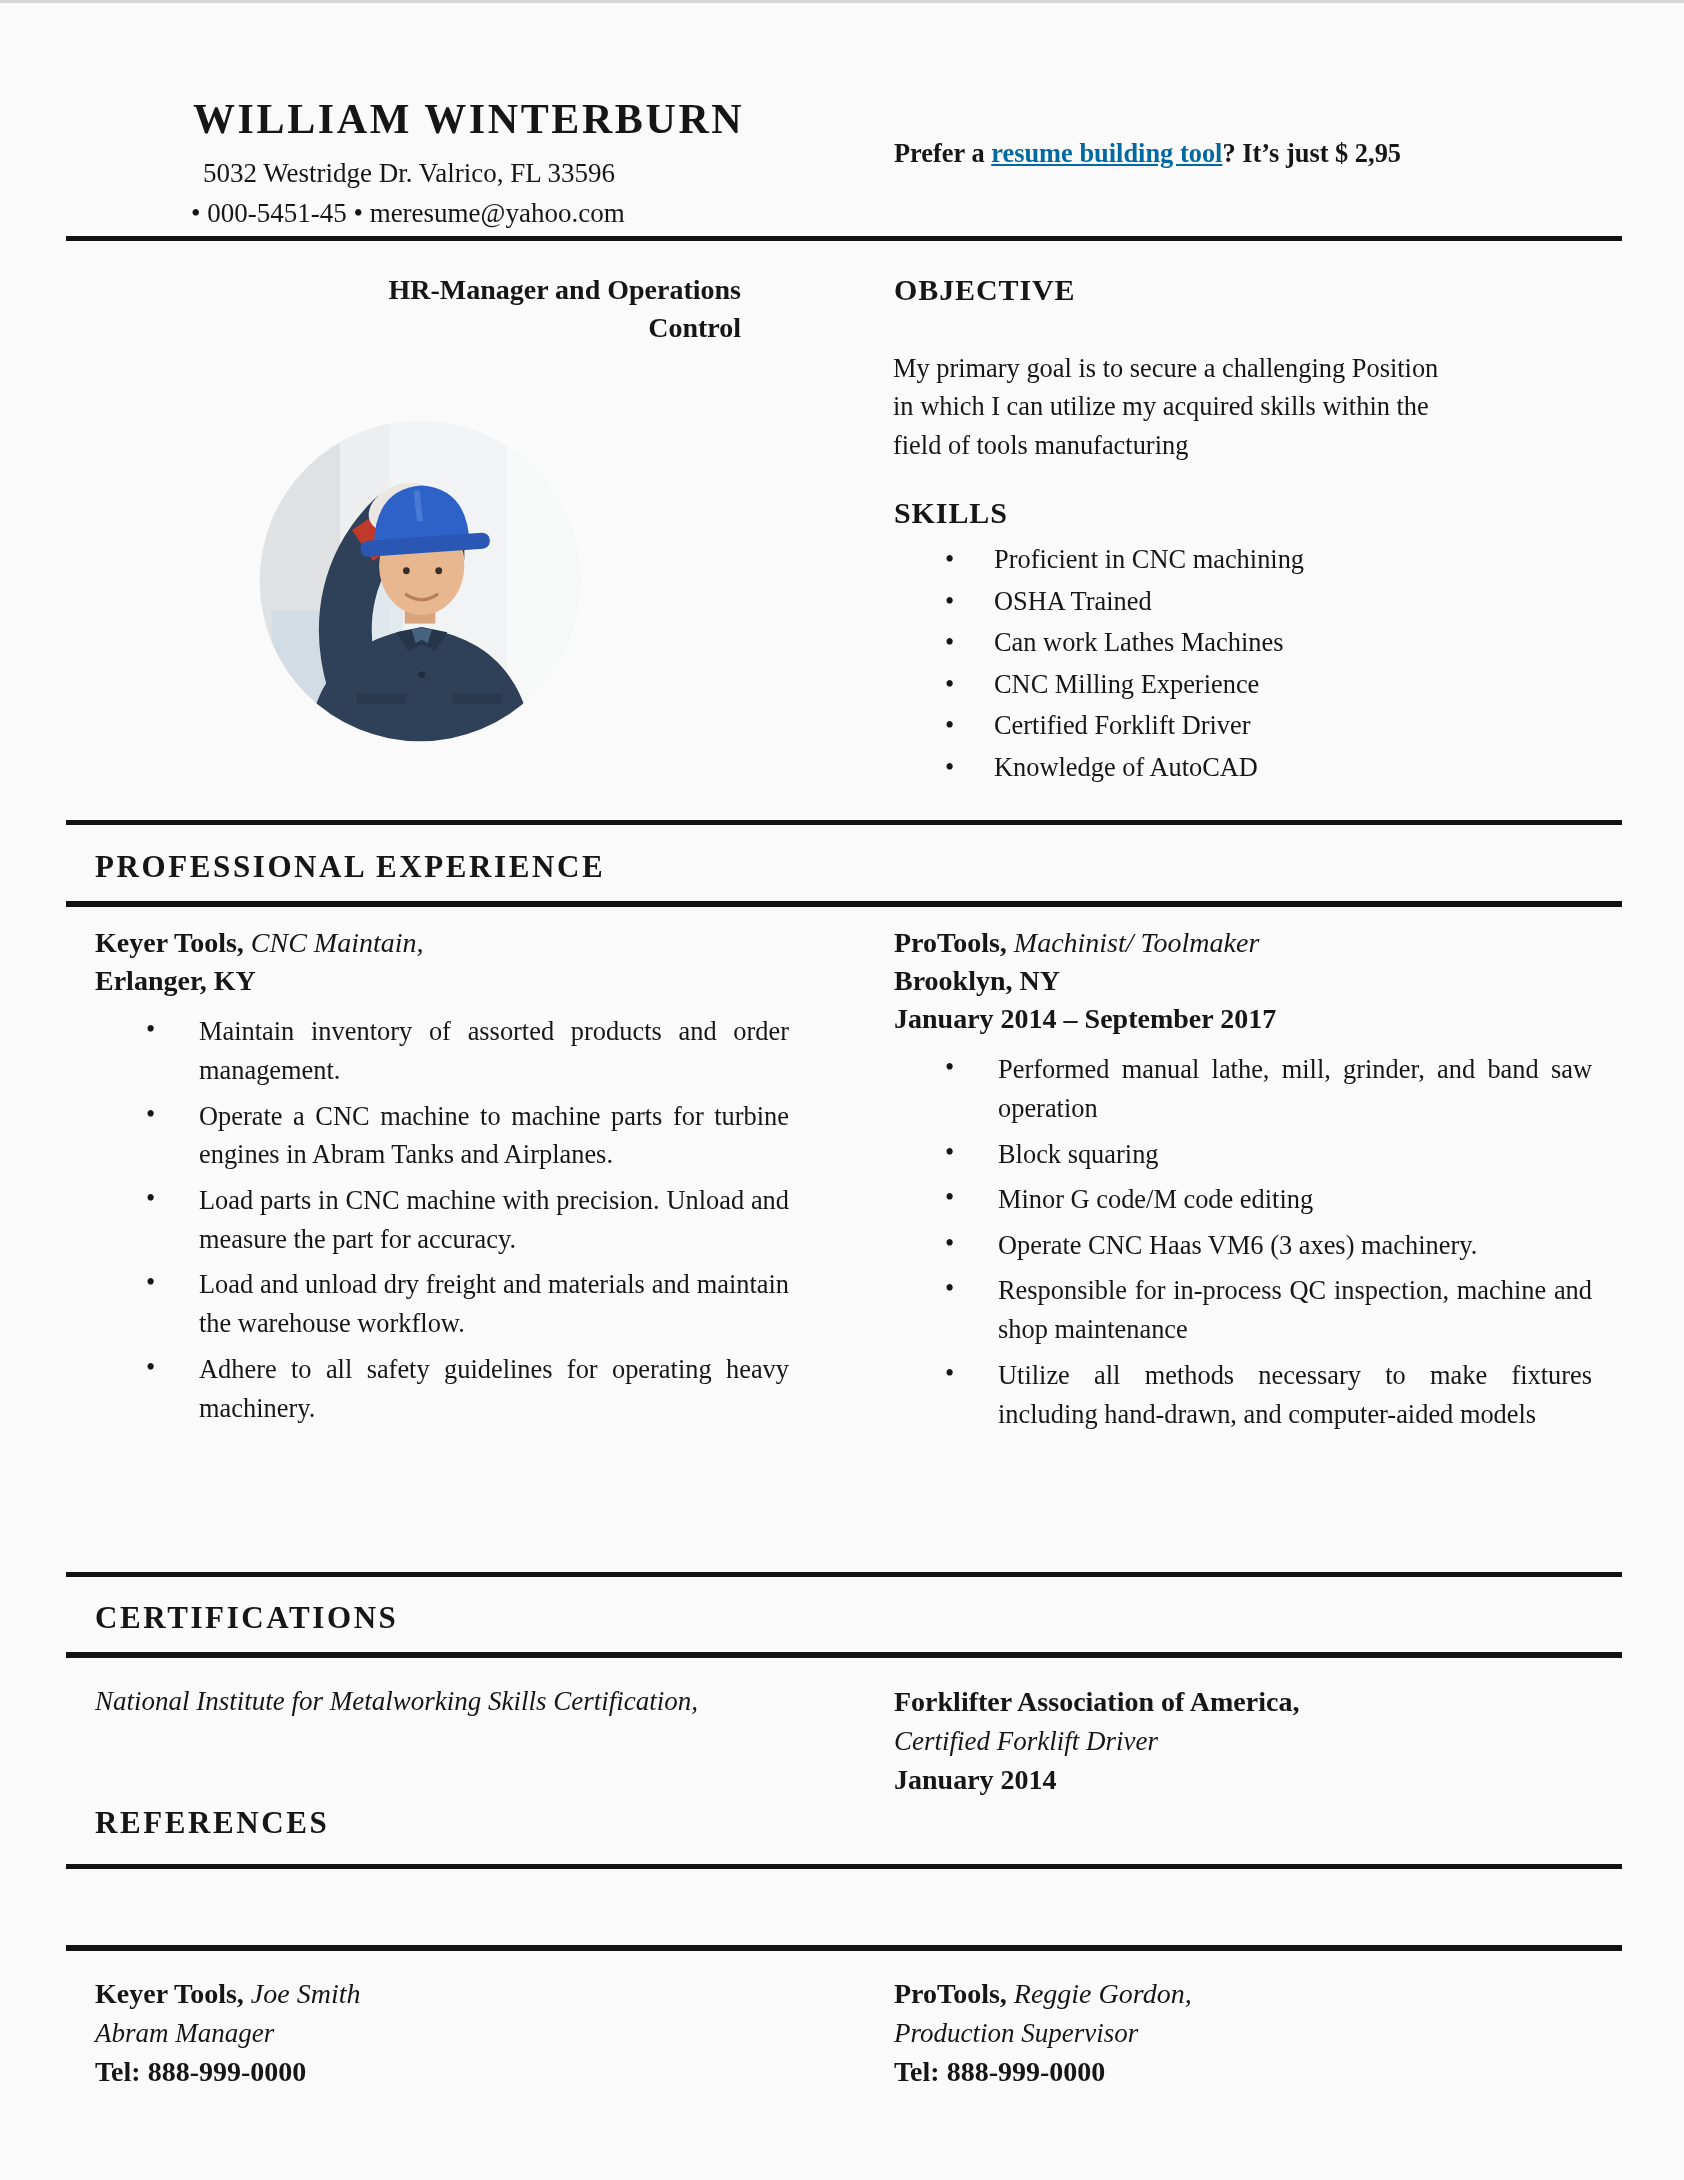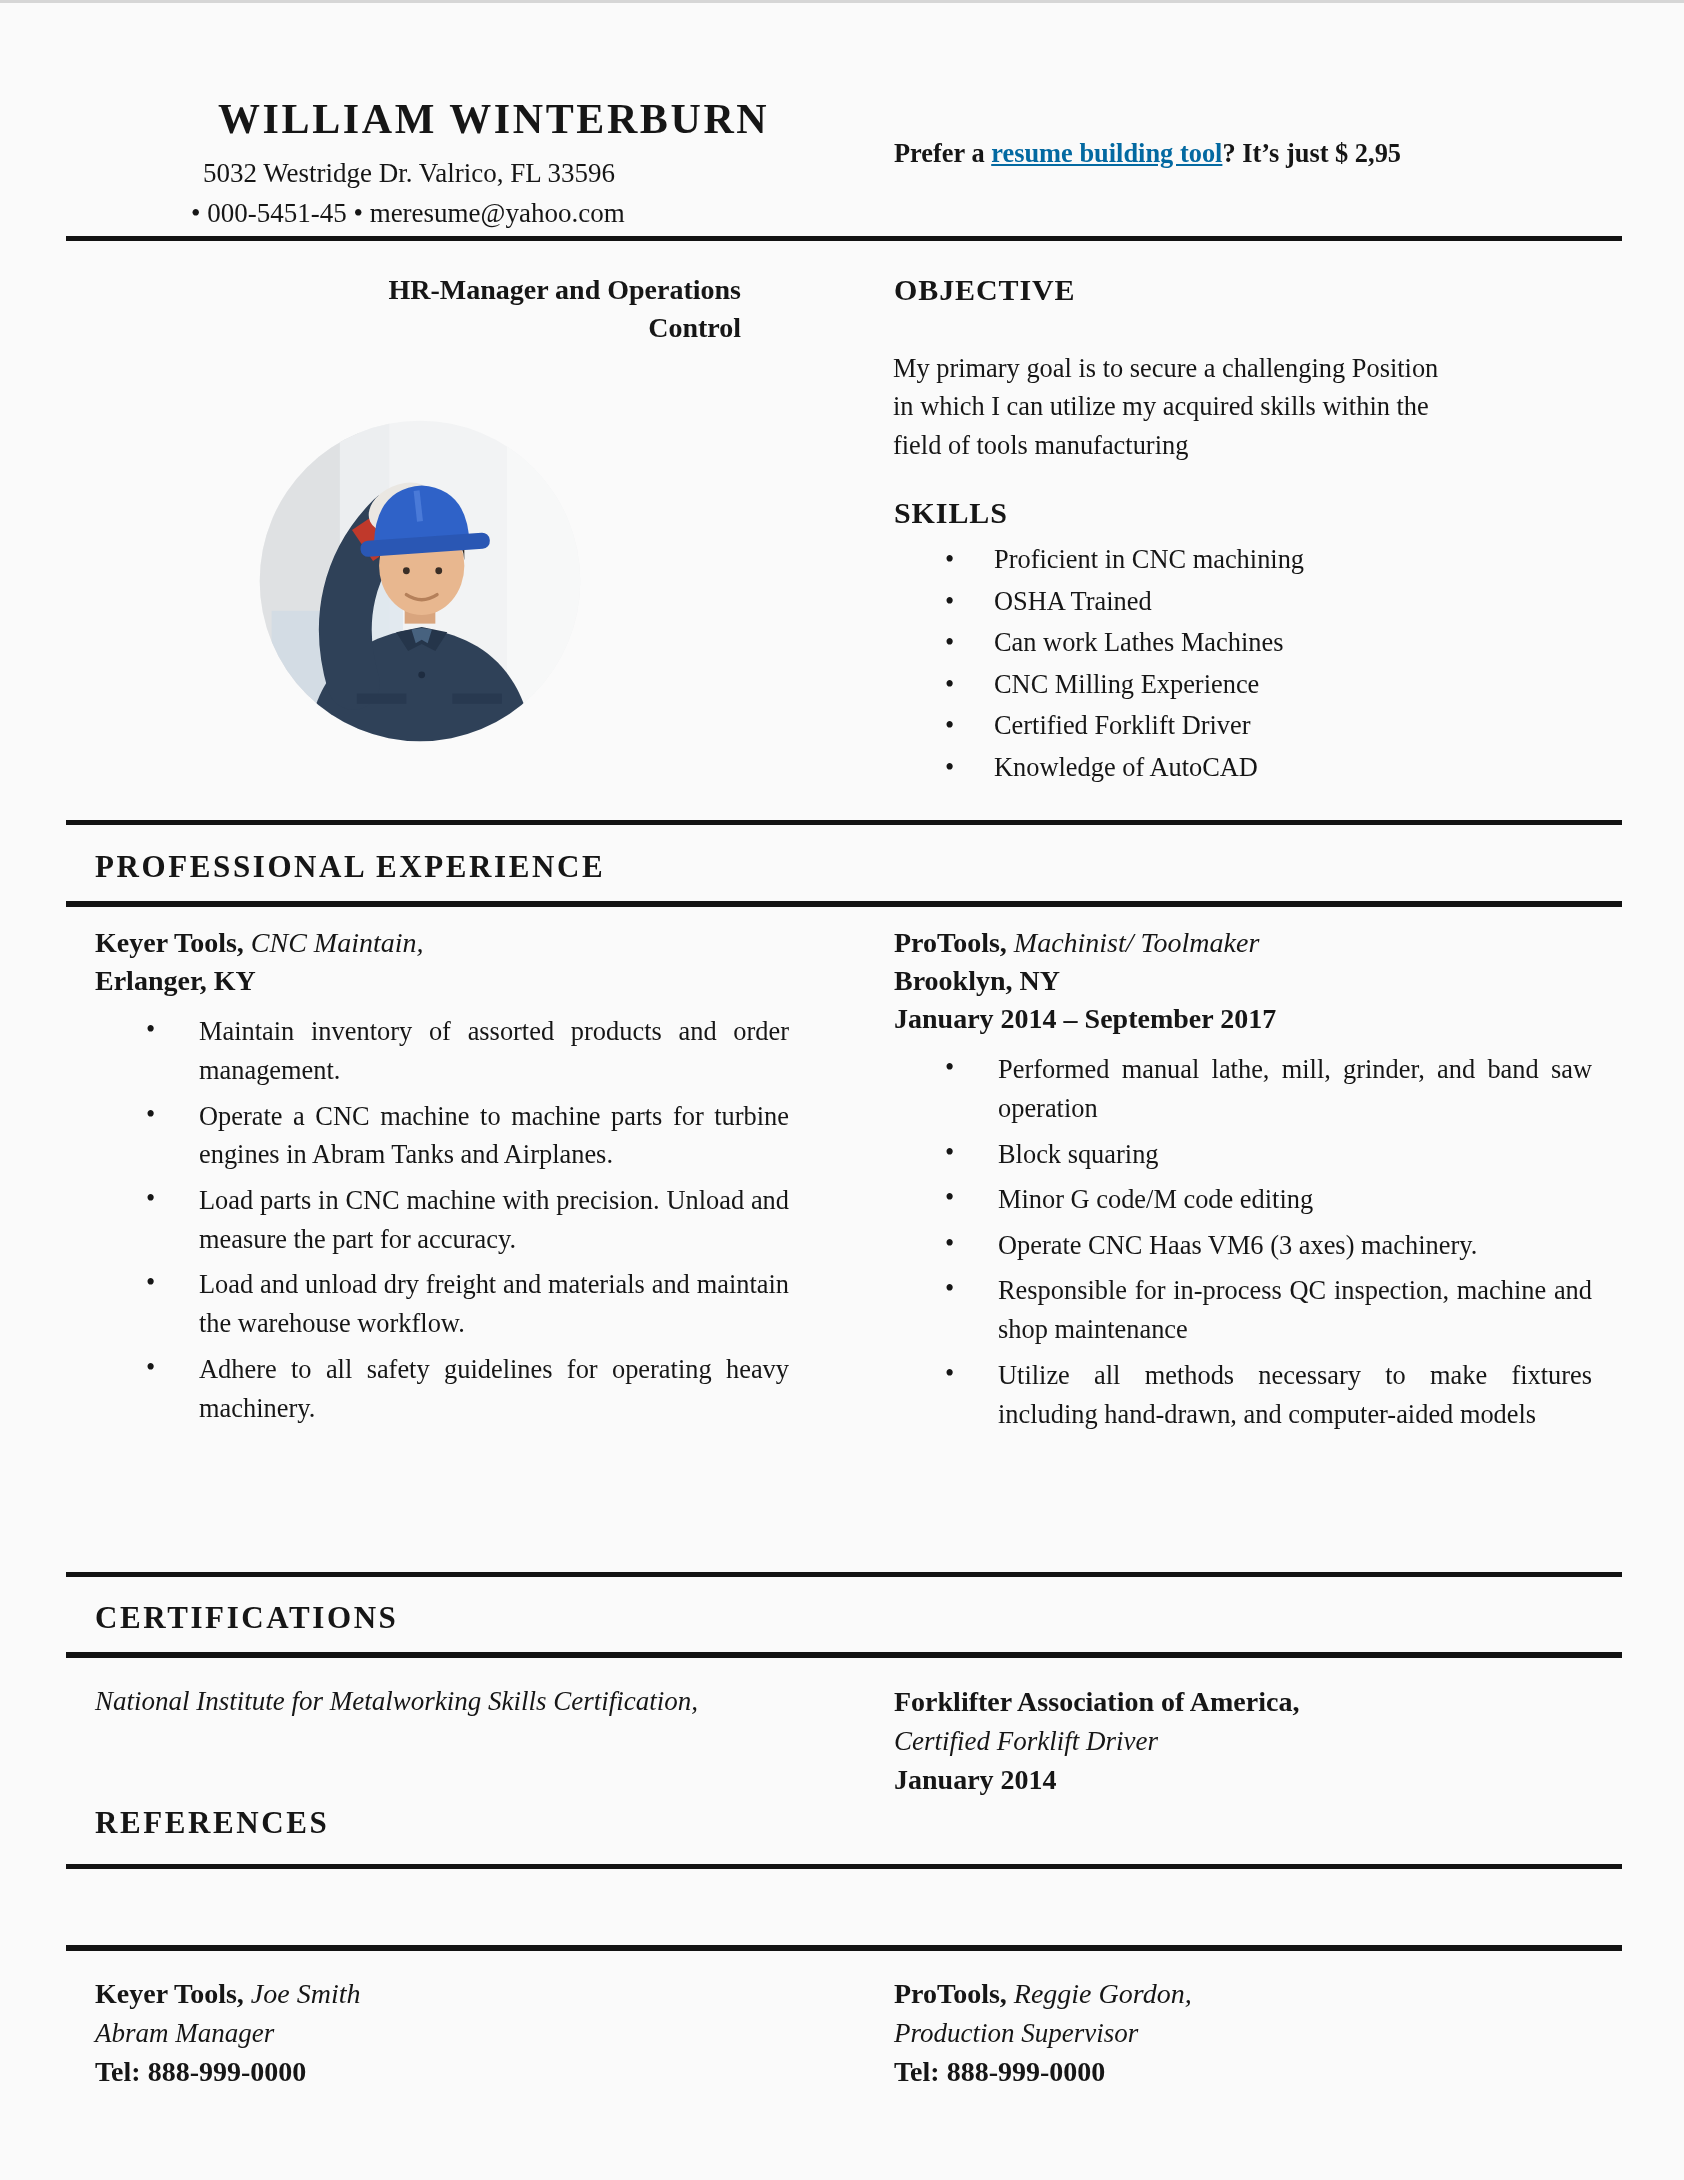"WILLIAM WINTERBURN" .name { margin-left: 25px -> none }
